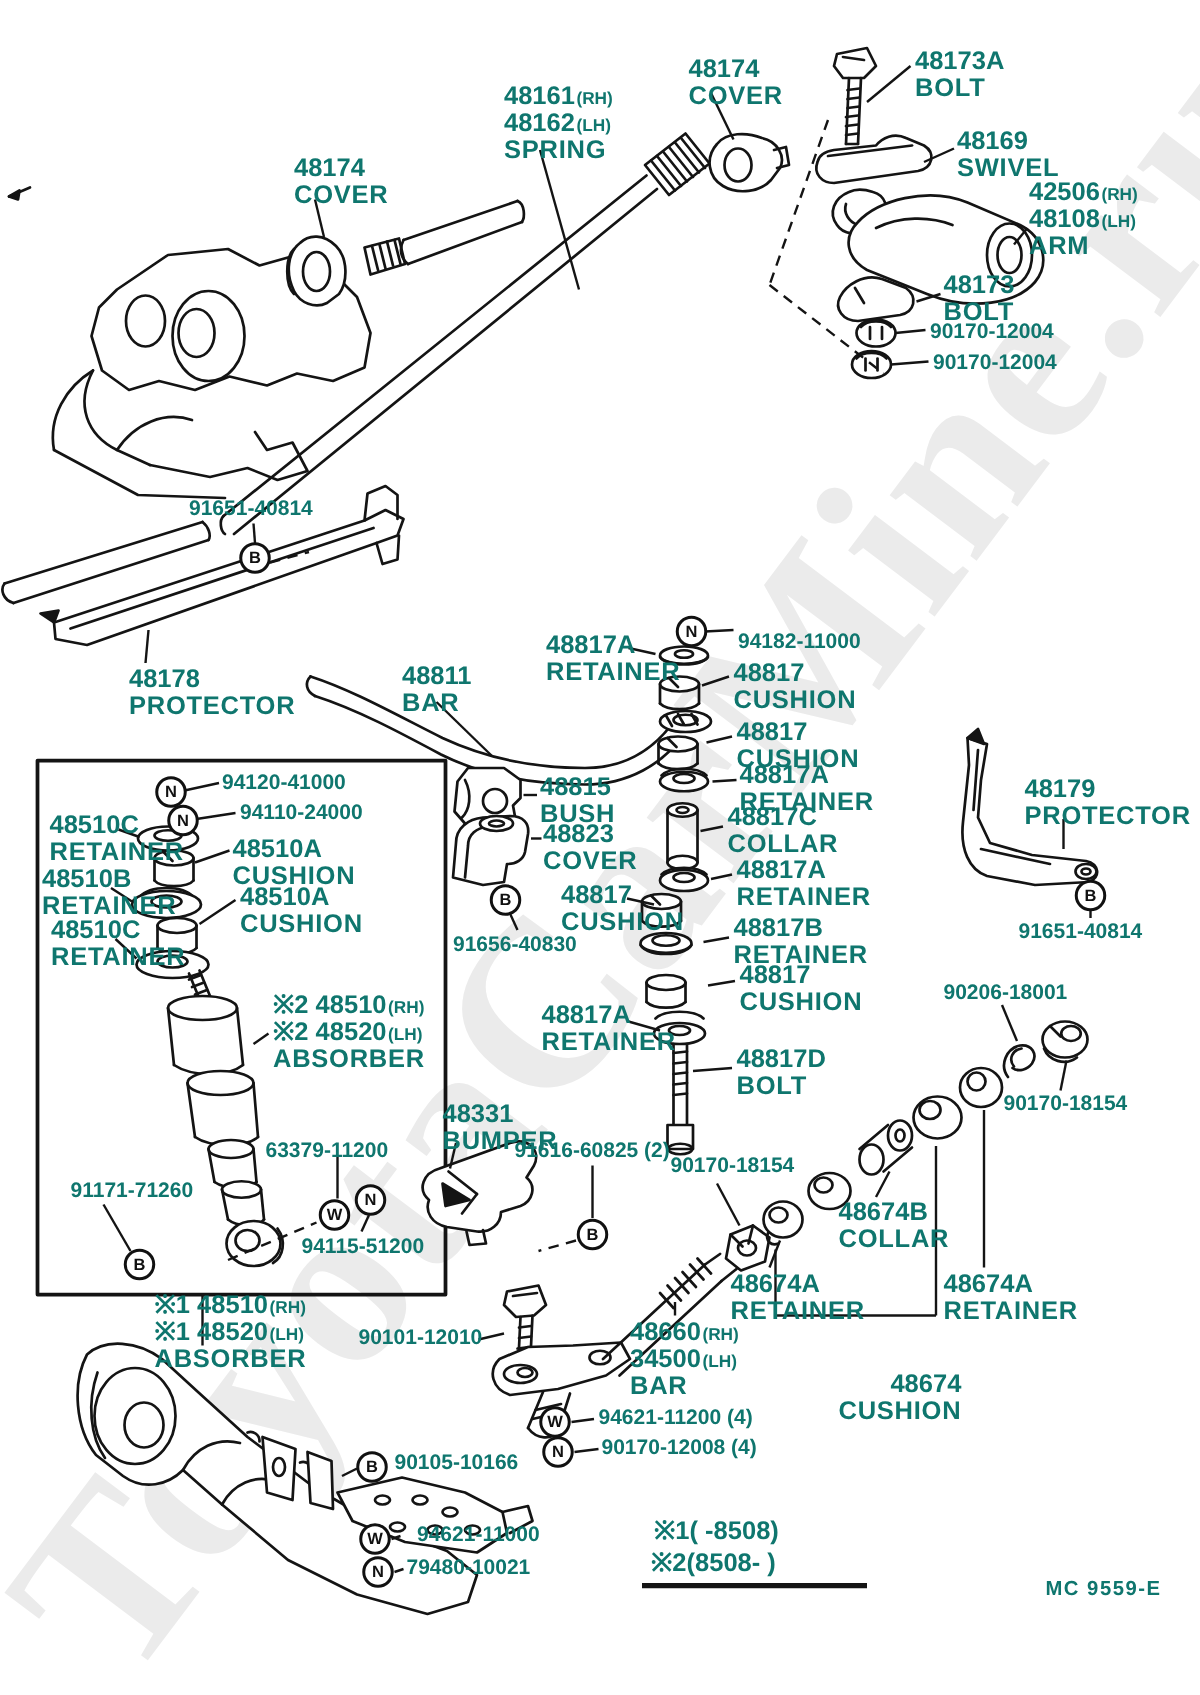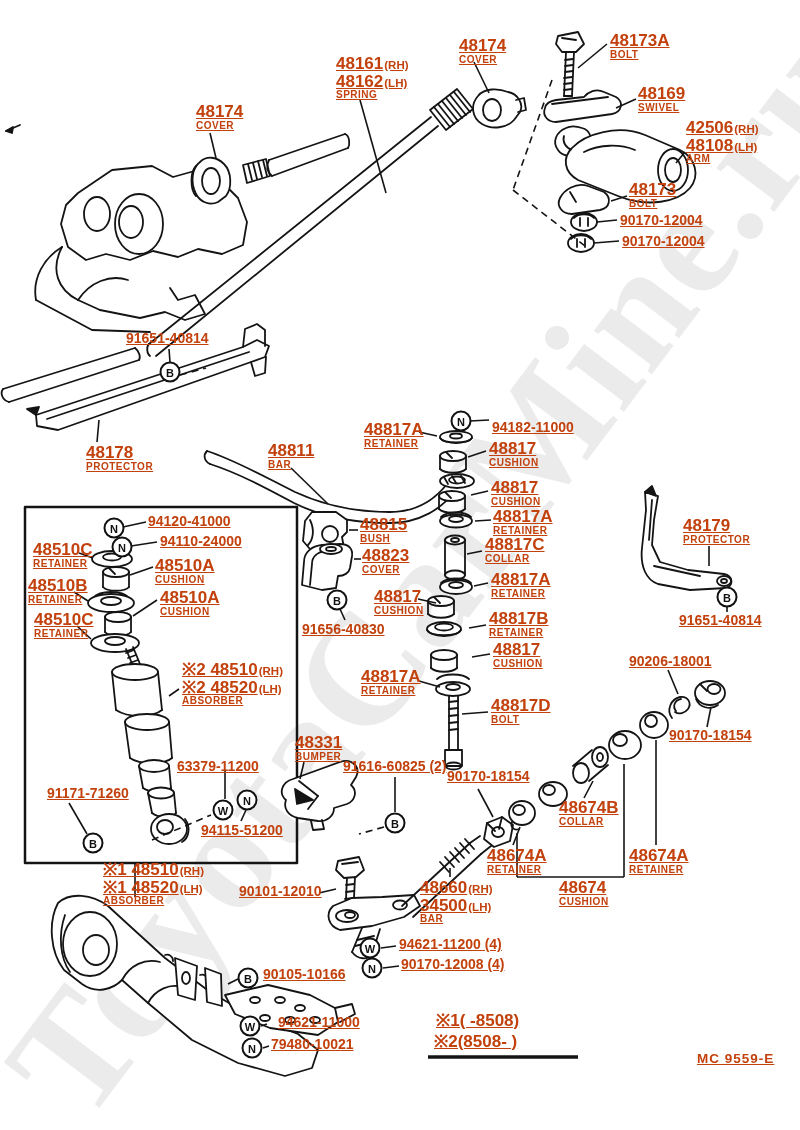"48174" .lbl { color: #c2410c -> #0f766e; text-decoration: underline -> none }
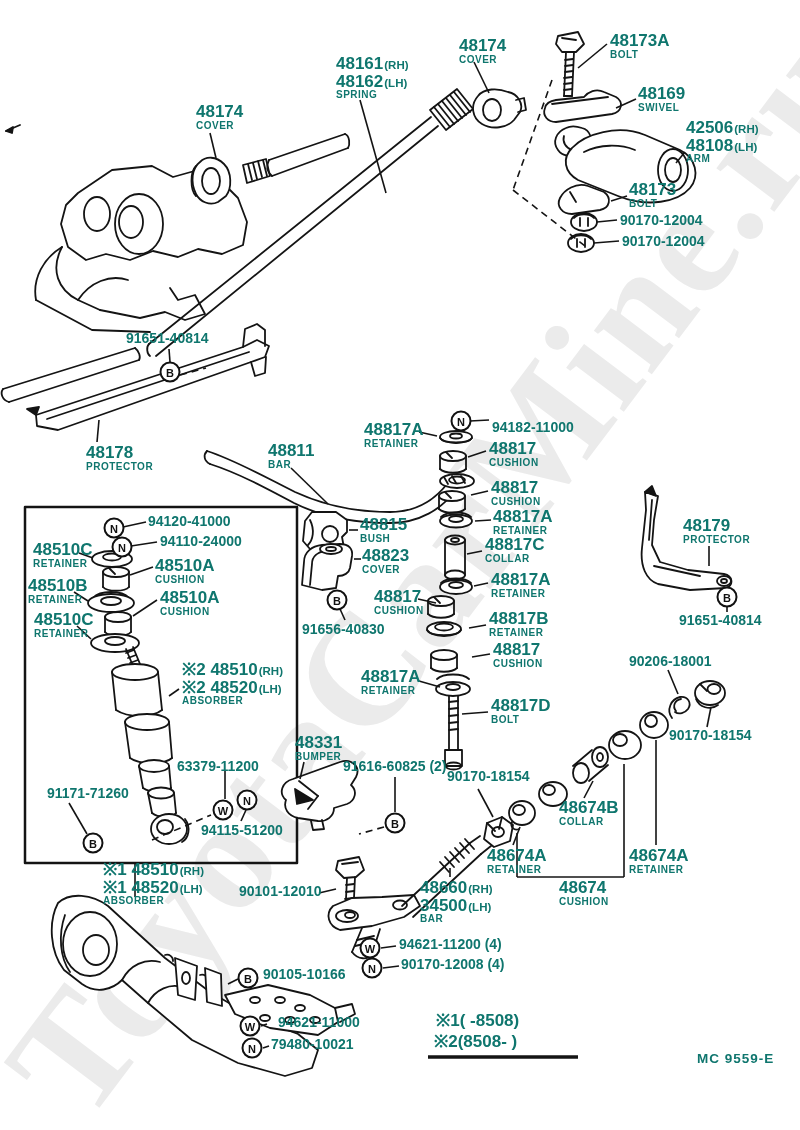"COVER" .cap { font-size: 10px -> 17px }
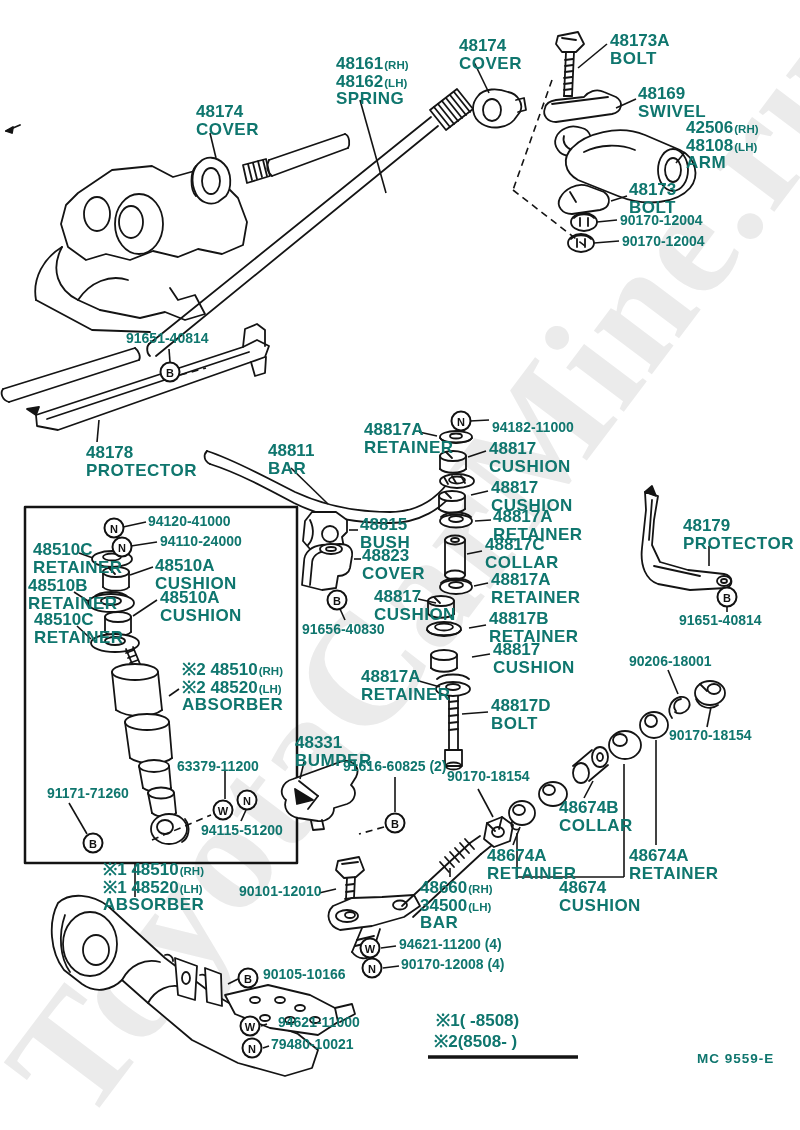"48674" div.lbl { text-align: none -> right; top: 879px -> 914px }
